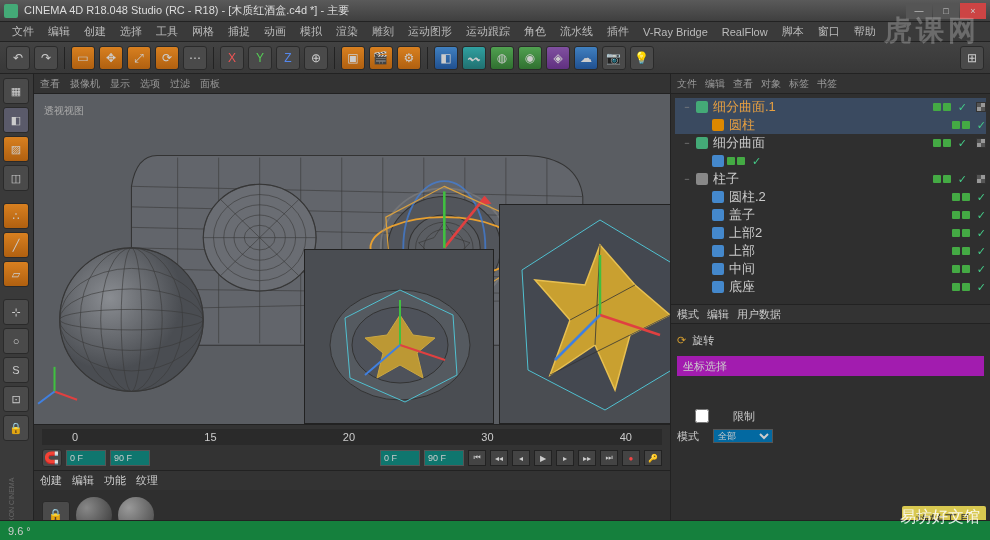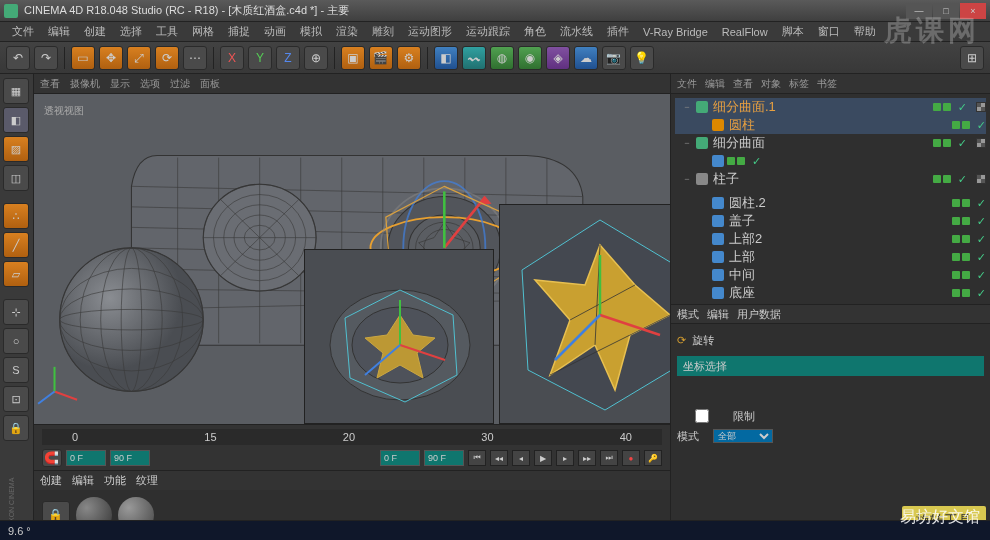"圆柱.2" div.objrow { margin-top: 6px -> none }
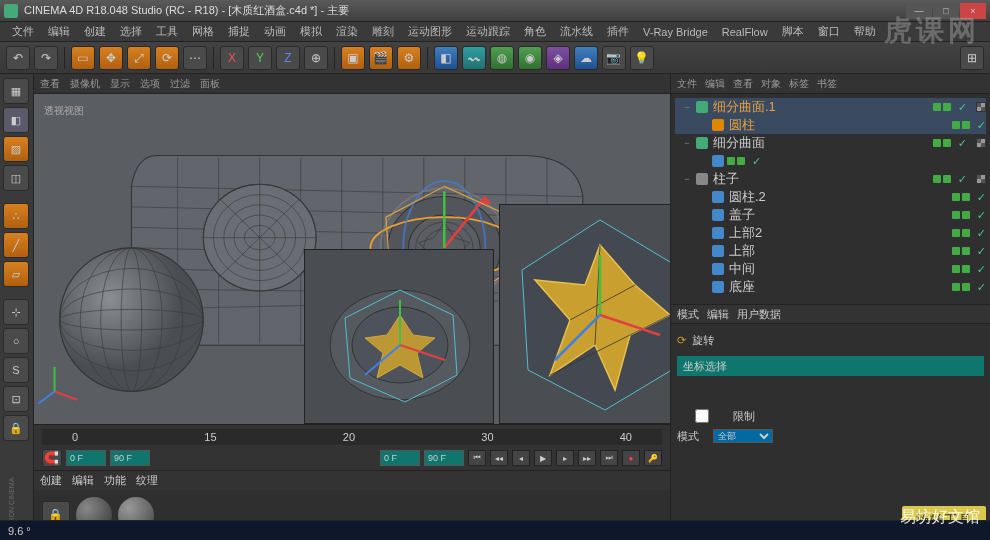"坐标选择" div.attrrow { background: #0f766e -> #a21caf }
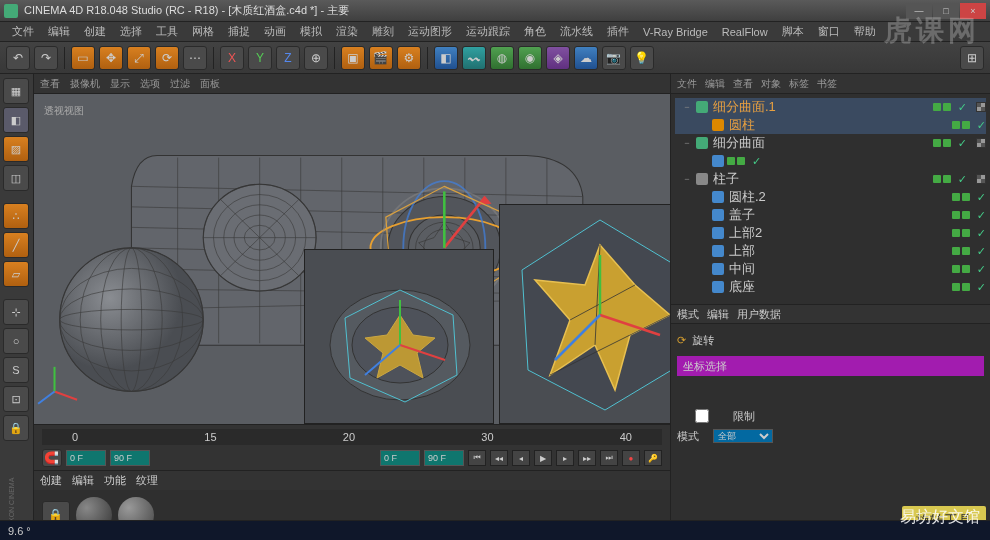"9.6 °" .statusbar { background: #0f172a -> #15803d }
